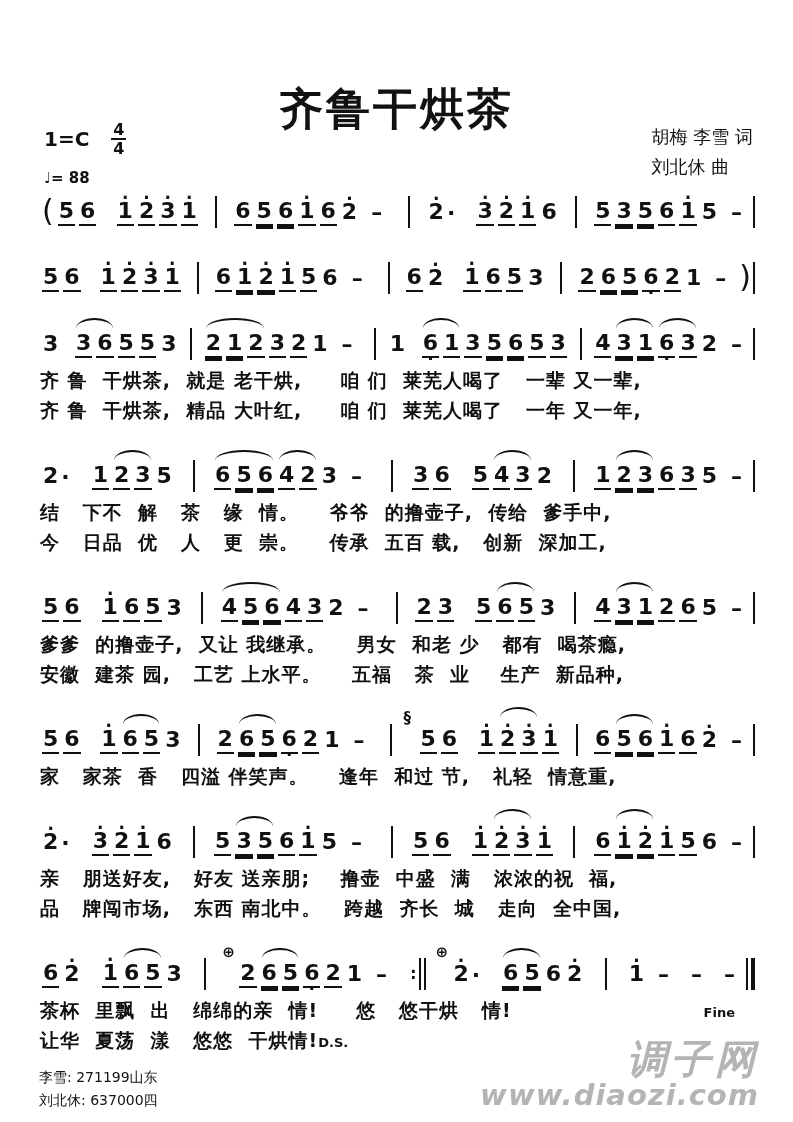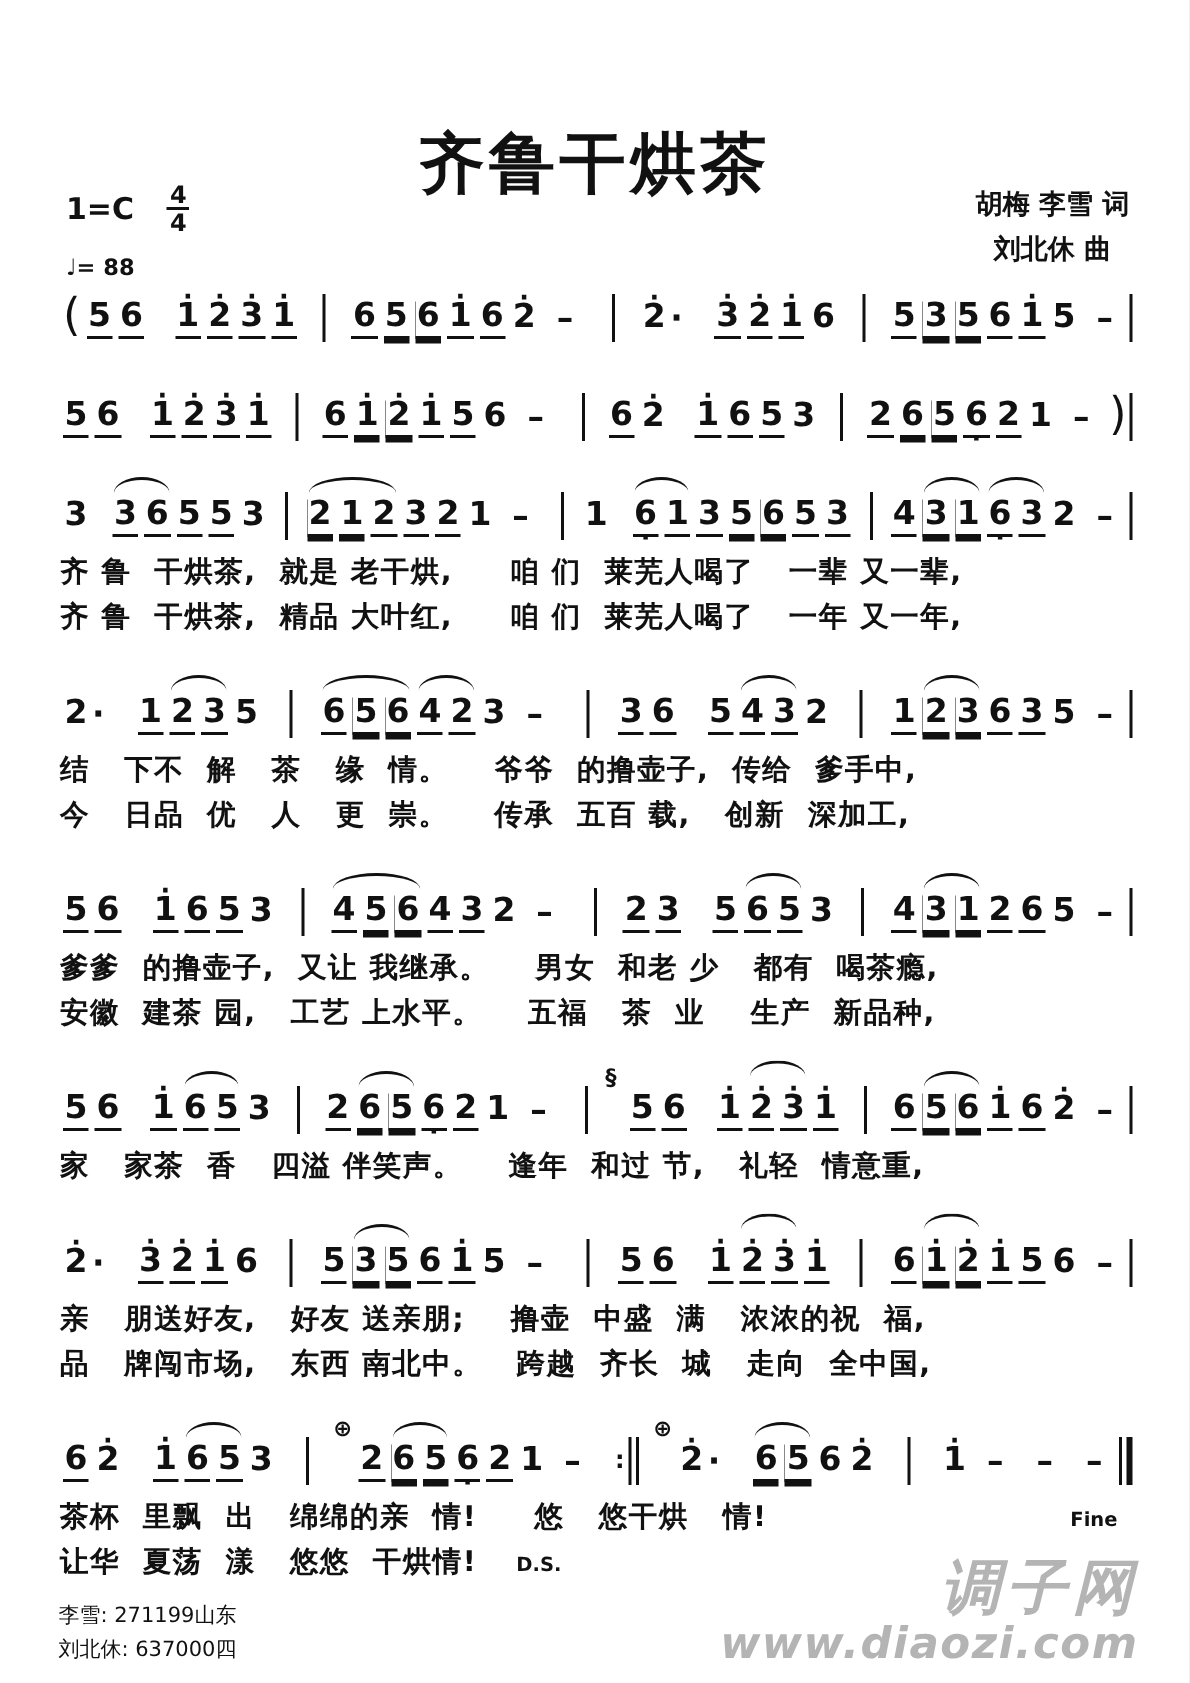"胡梅 李雪 词" .credits { font-weight: bold -> normal; text-align: center -> left }
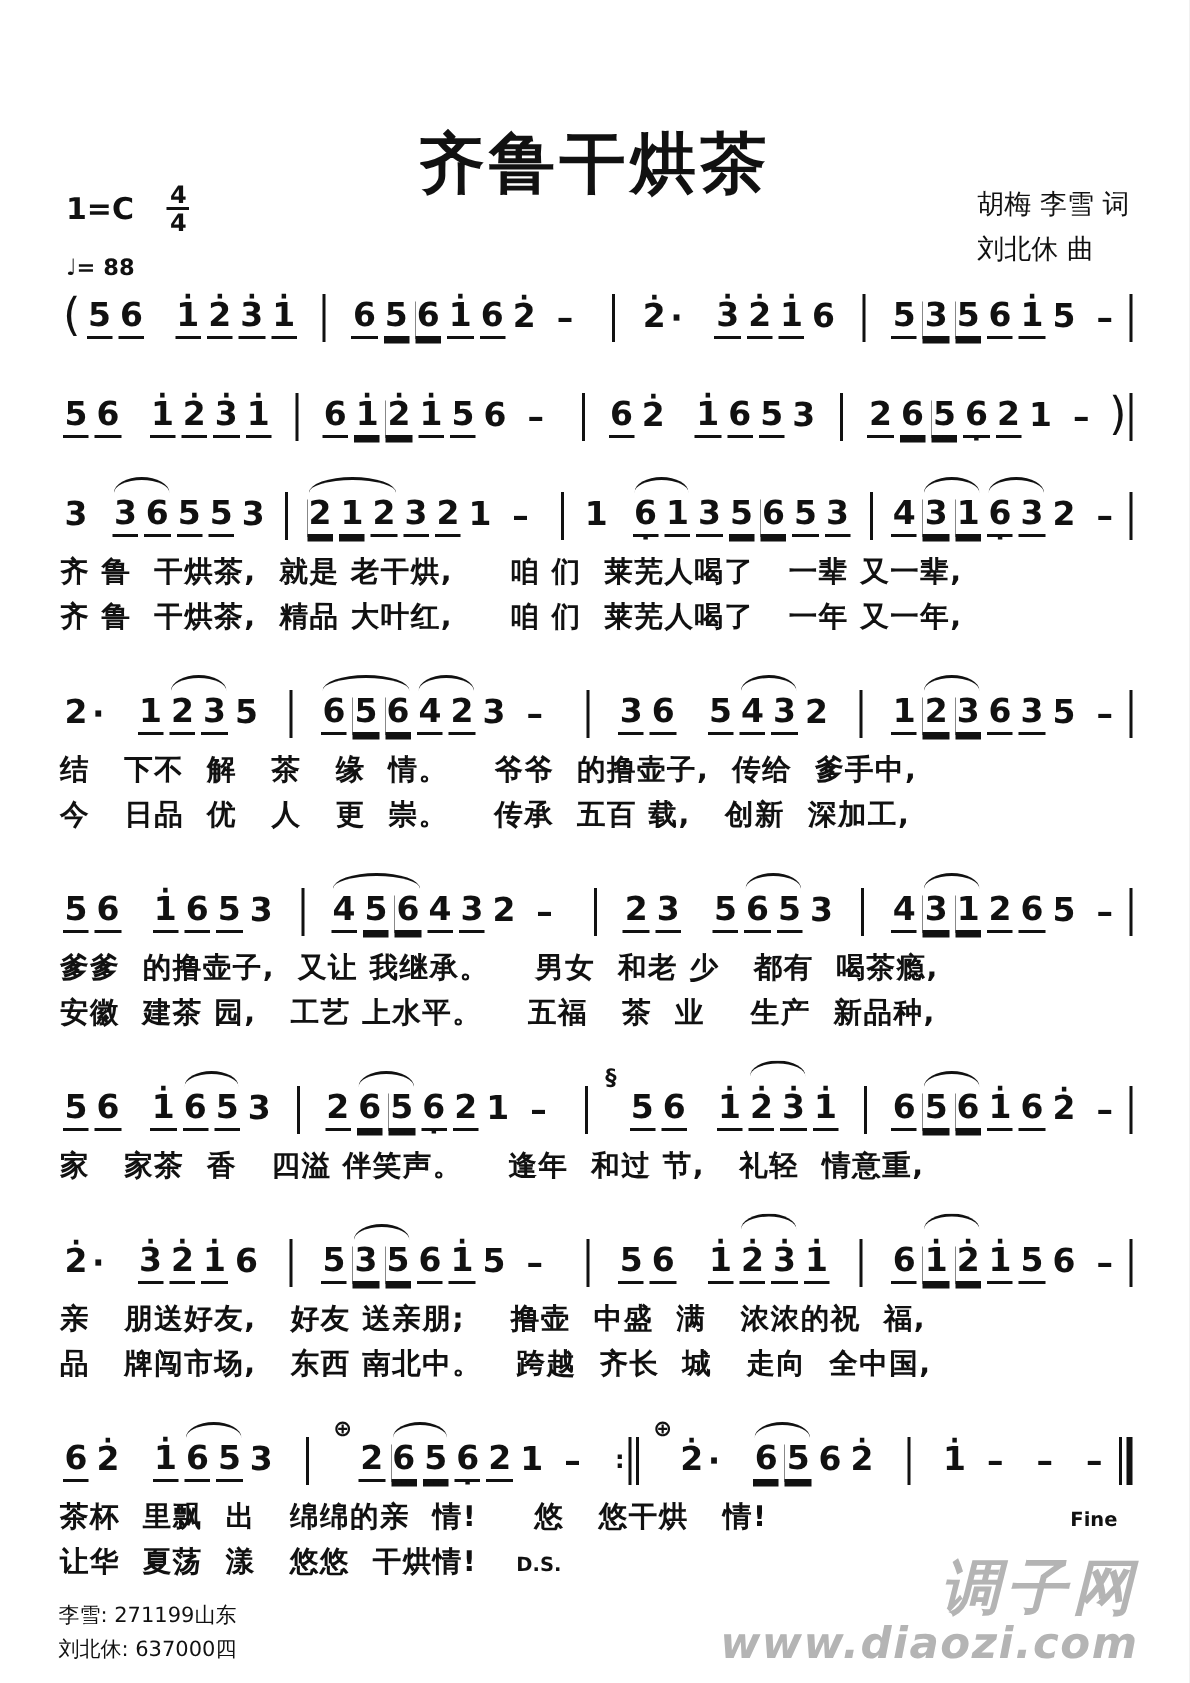"Fine" .lyricend.right { margin-right: 10px -> 20px }
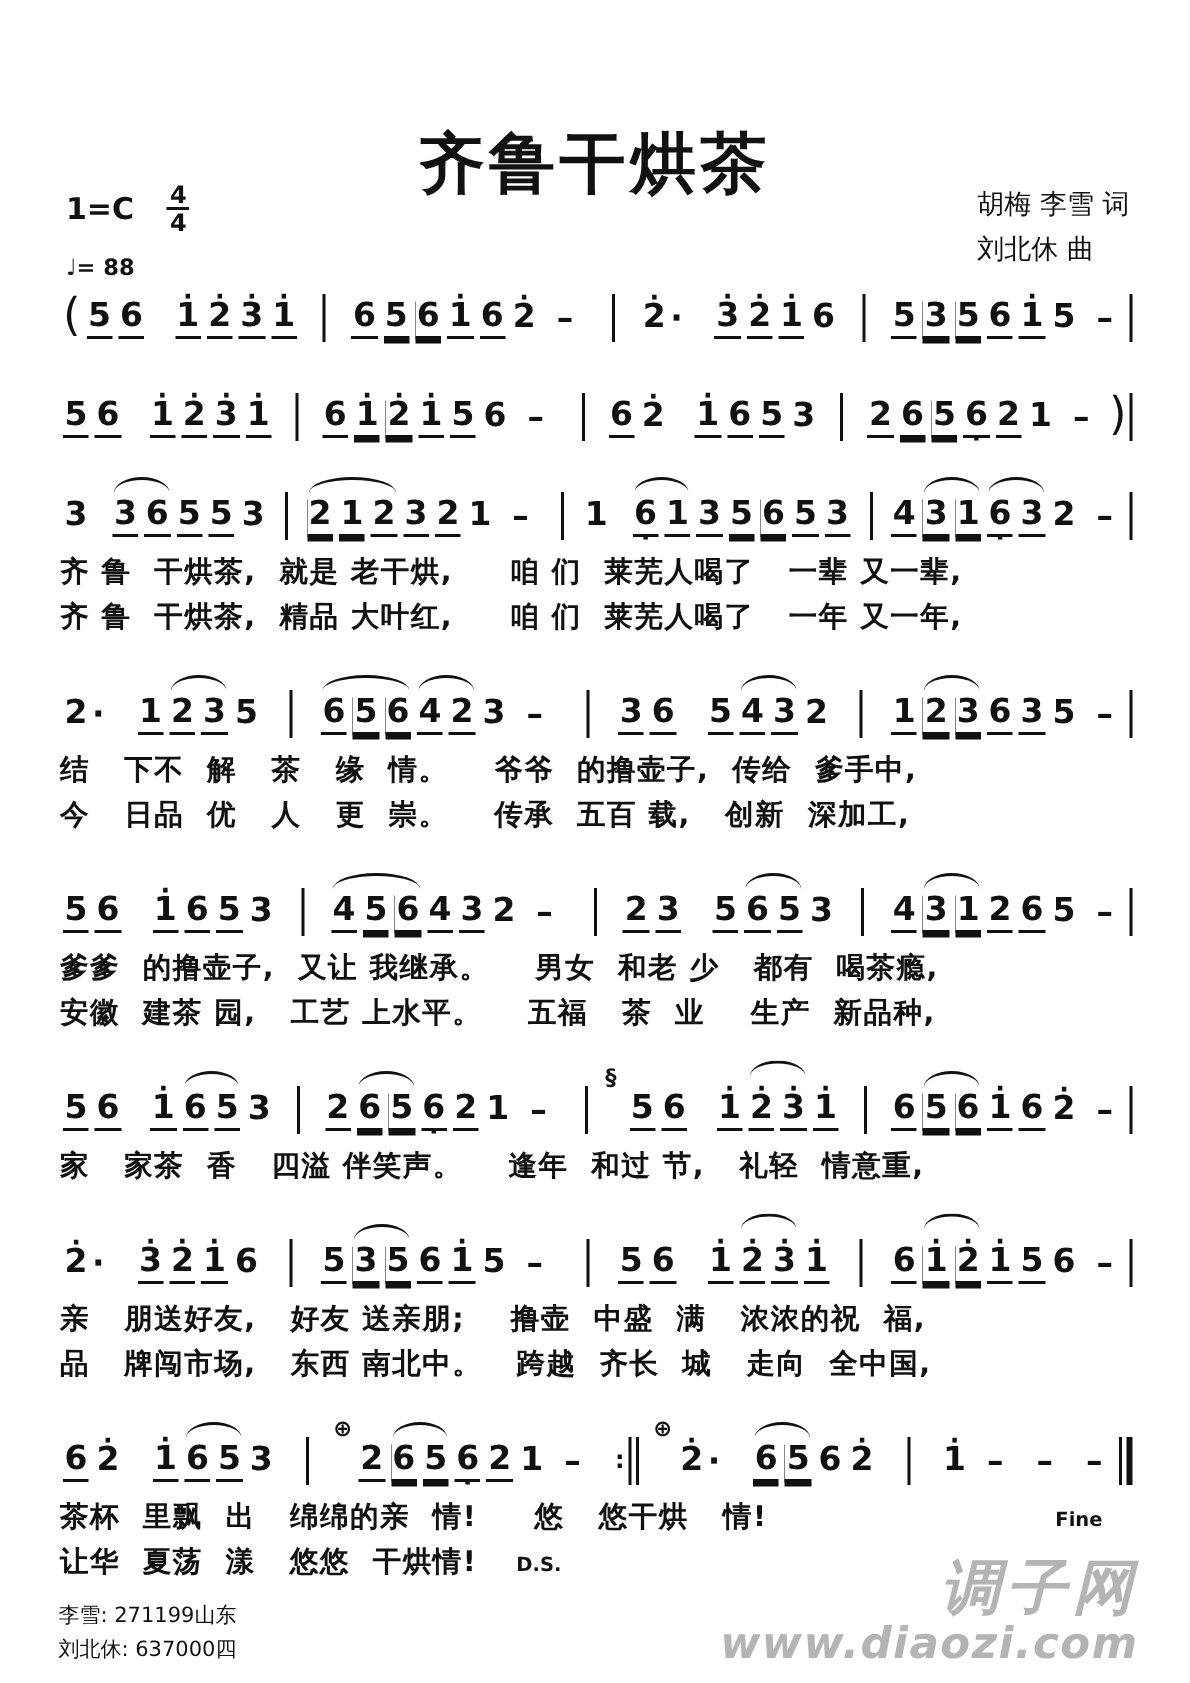"D.S." .lyricend { margin-left: 26px -> 0 }
